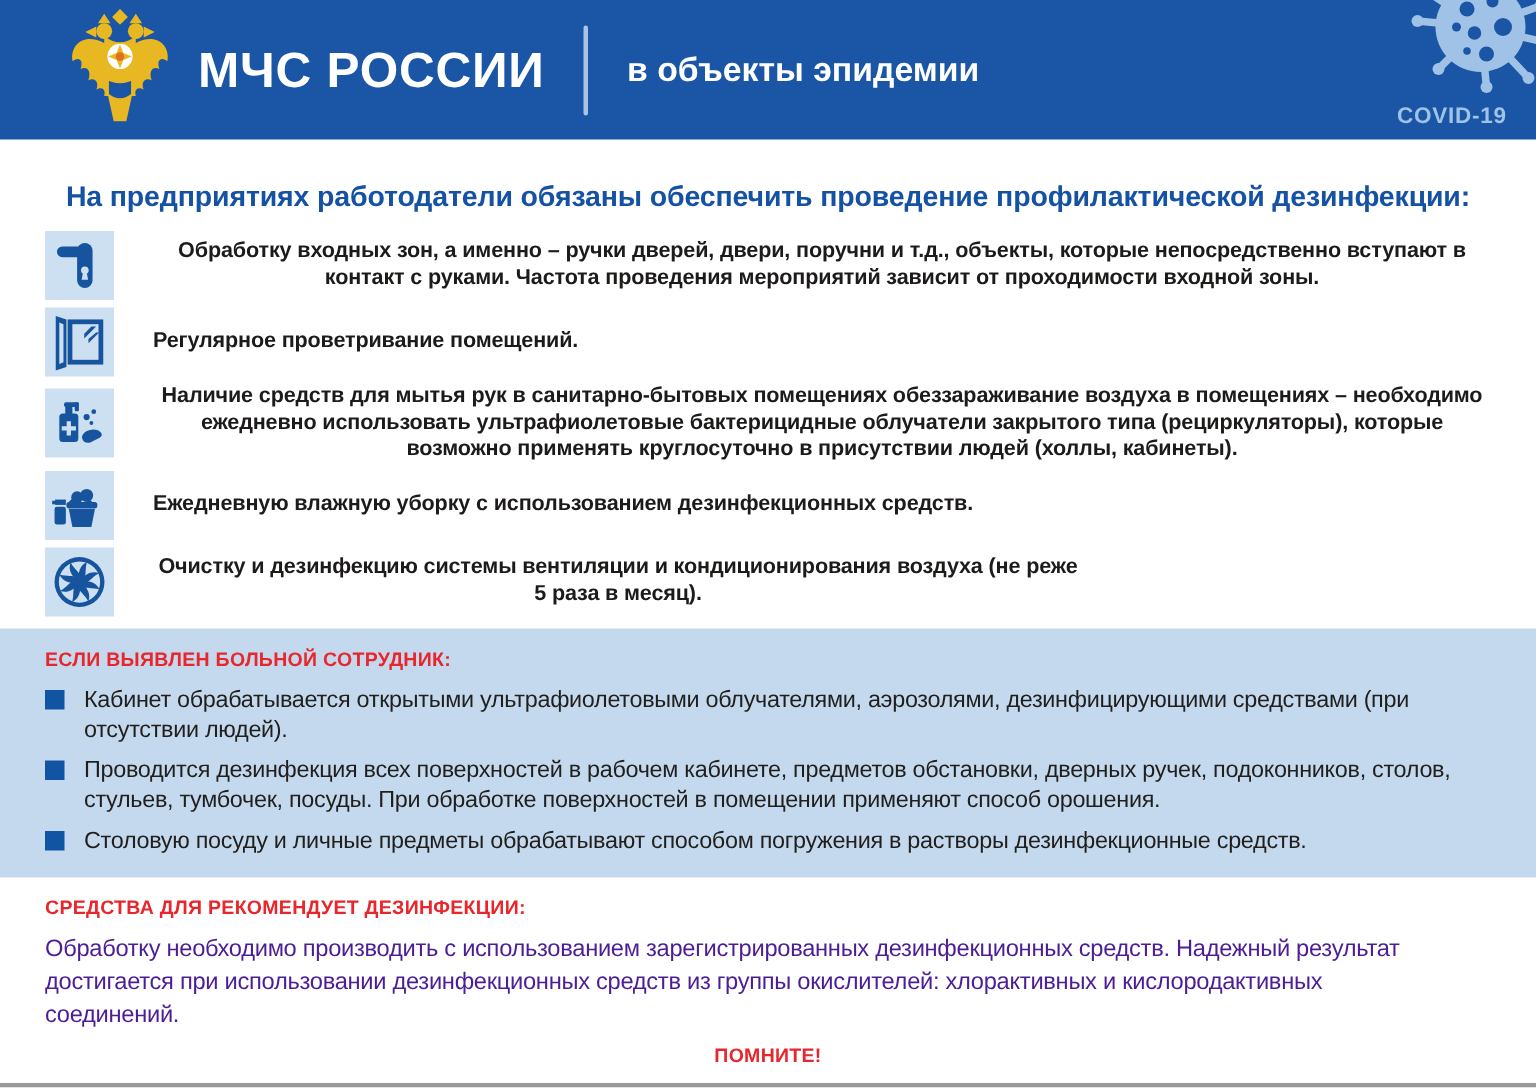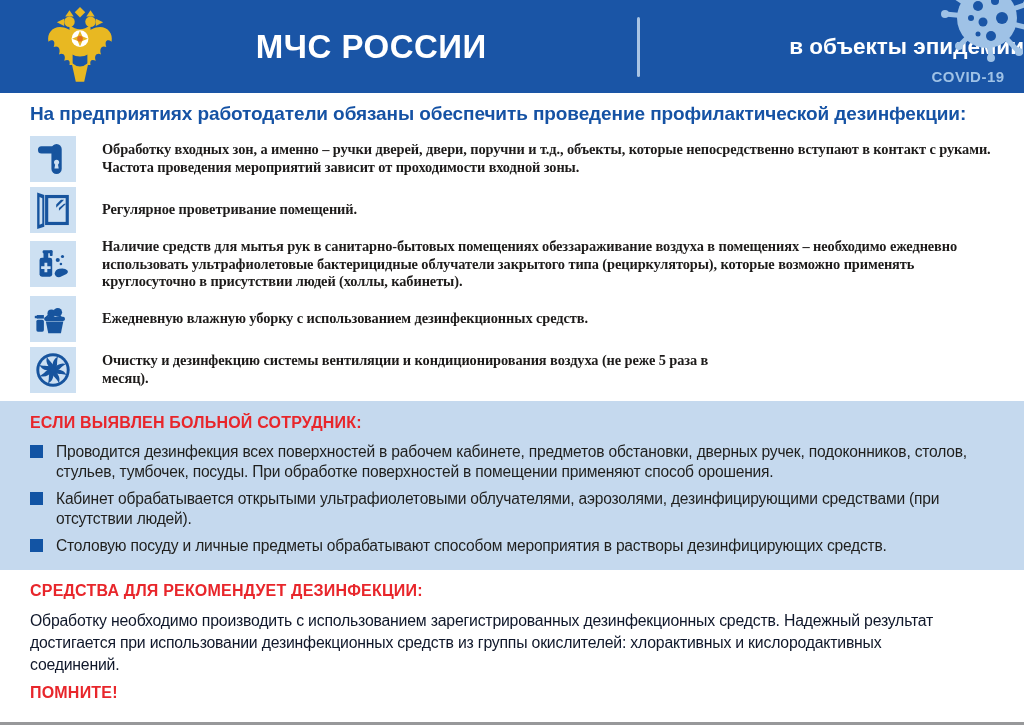"МЧС РОССИИ" .header { justify-content: space-between -> none }
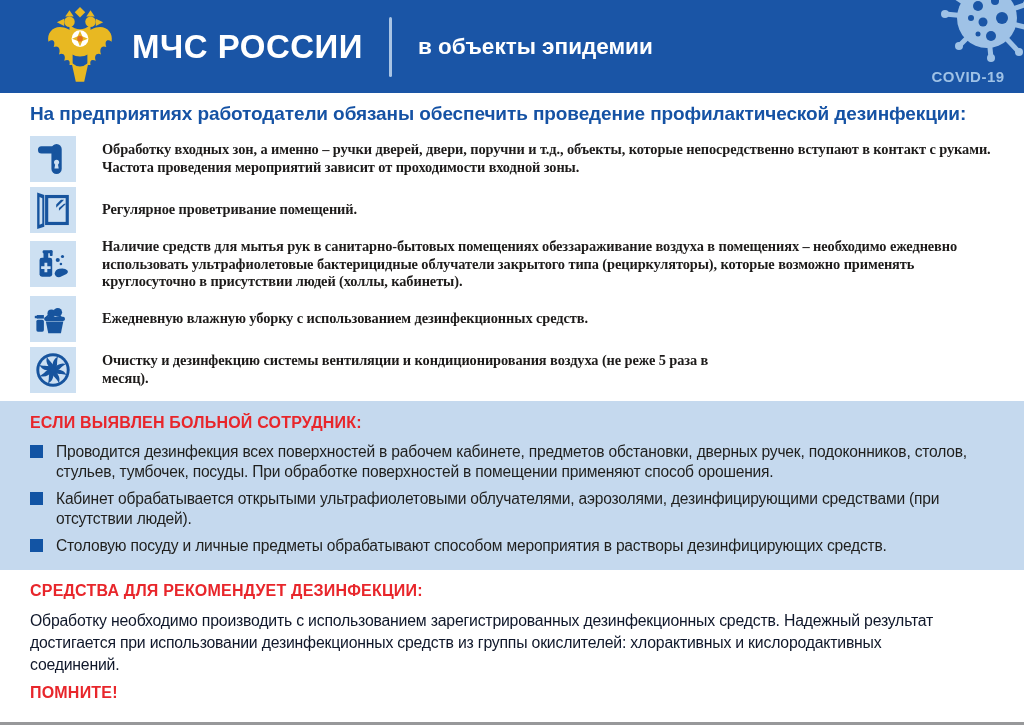"На предприятиях работодатели обязаны" .main { padding: 8px 30px 0 30px -> 26px 30px 0 30px; text-align: none -> center }
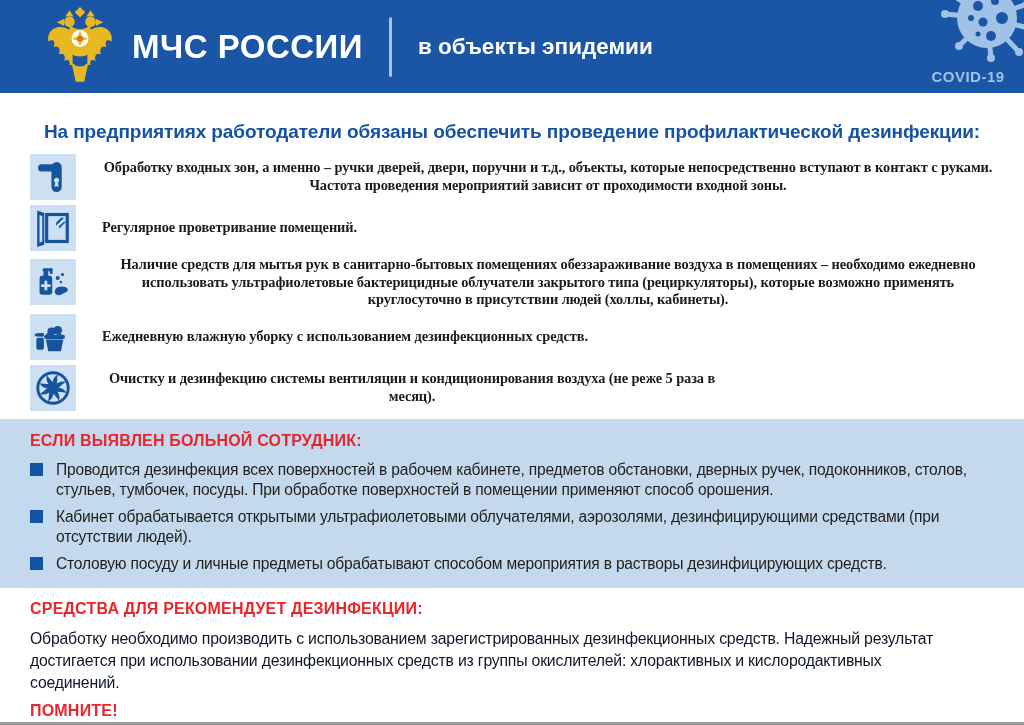"Обработку входных зон, а именно" .item { font-family: Liberation Serif, serif -> none }
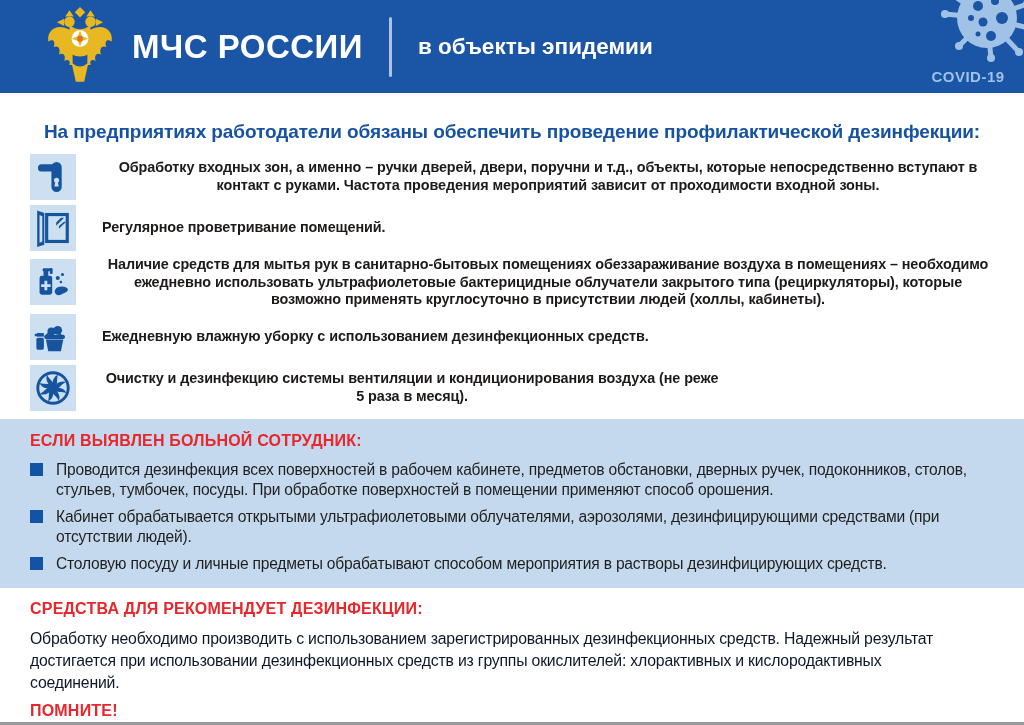"ЕСЛИ ВЫЯВЛЕН БОЛЬНОЙ СОТРУДНИК:" .red-heading { font-size: 16px -> 13px }
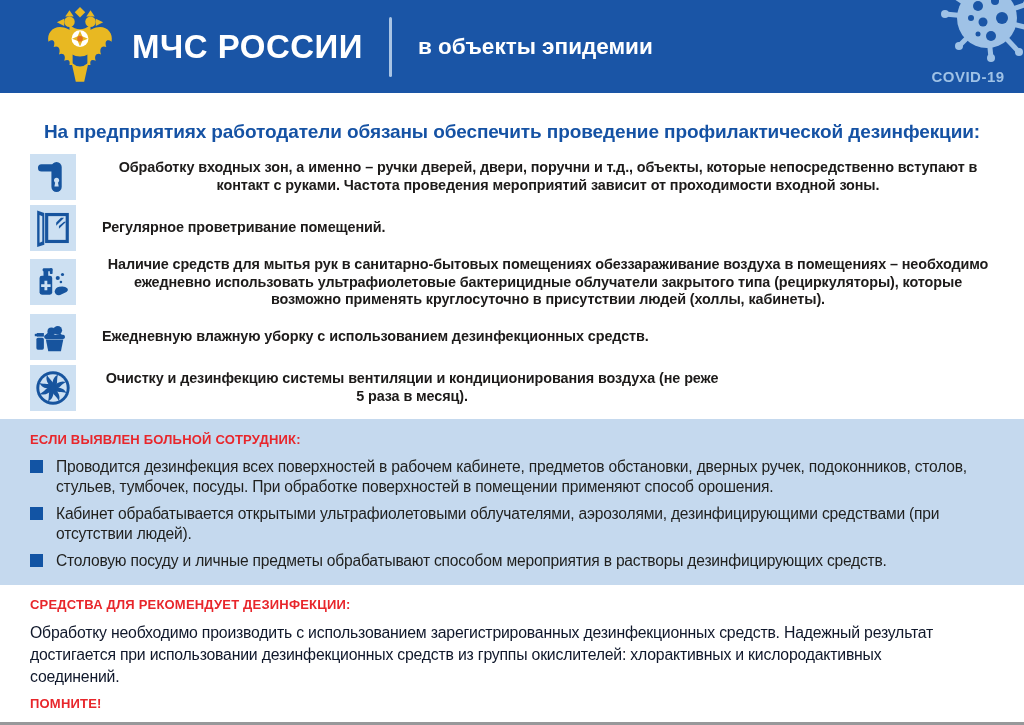"Проводится дезинфекция всех поверхностей" div.bullet-row { order: before "Кабинет обрабатывается открытыми" -> after "Кабинет обрабатывается открытыми" }
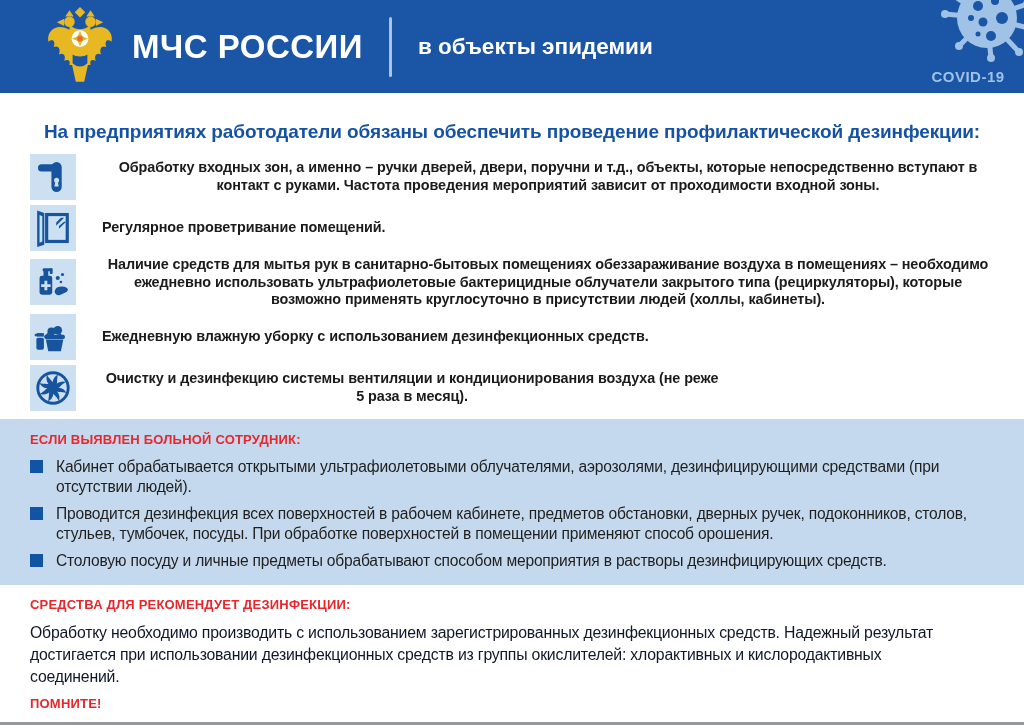"Столовую посуду и личные предметы" div.bullet-text { text: мероприятия в растворы дезинфицирующих -> погружения в растворы дезинфекционные }
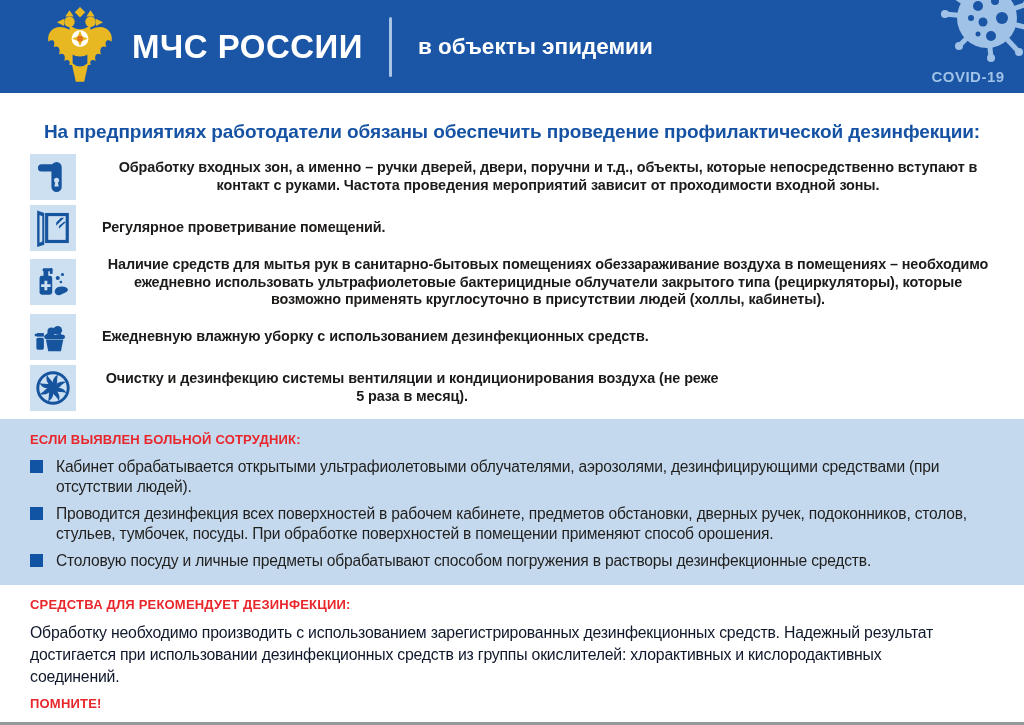"Обработку необходимо производить с" .body-text { color: #0f172a -> #4c1d95 }
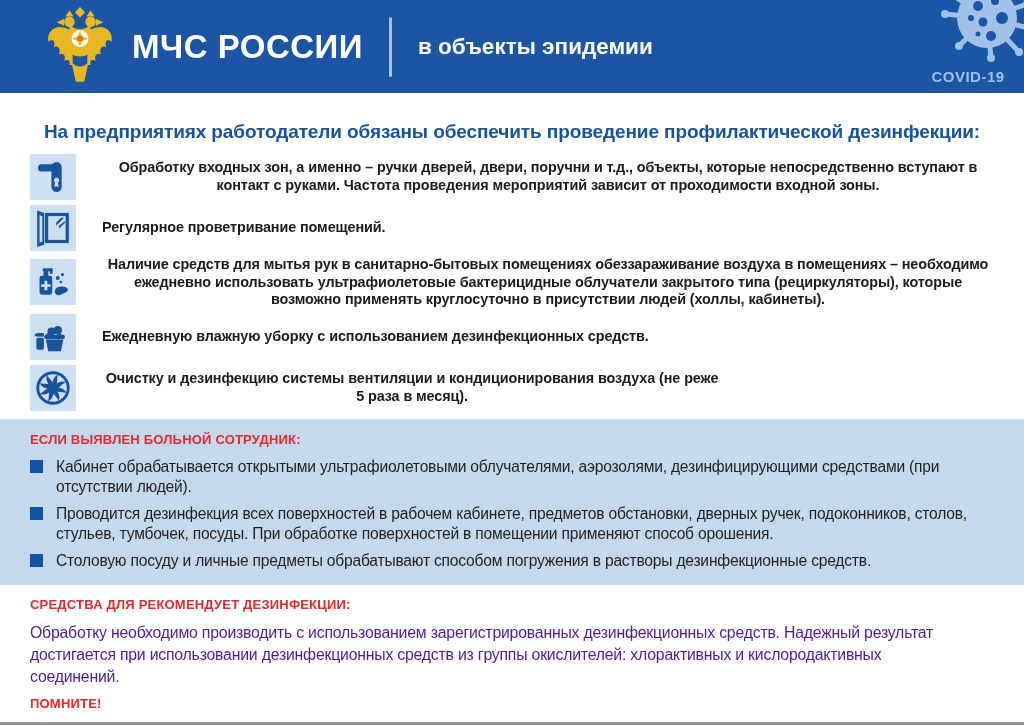"ПОМНИТЕ!" .remember-heading { text-align: none -> center }
